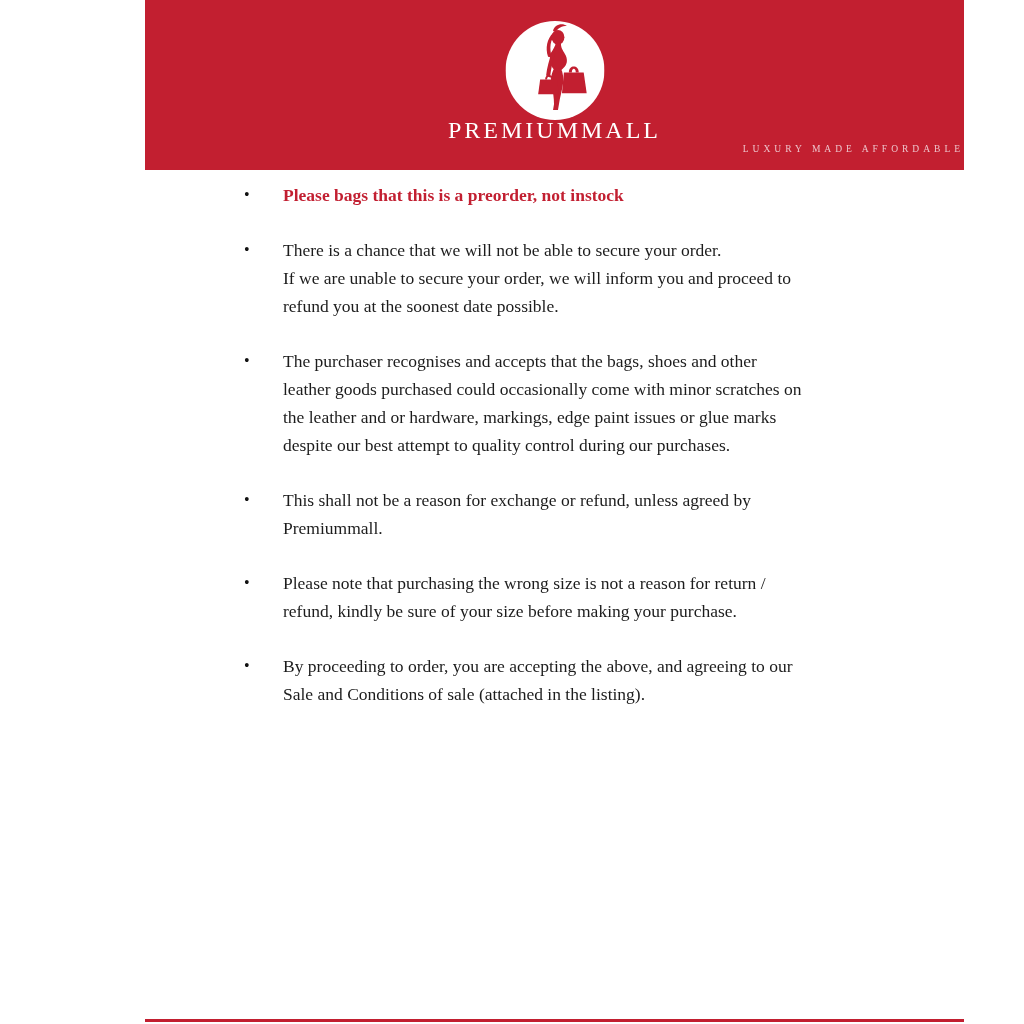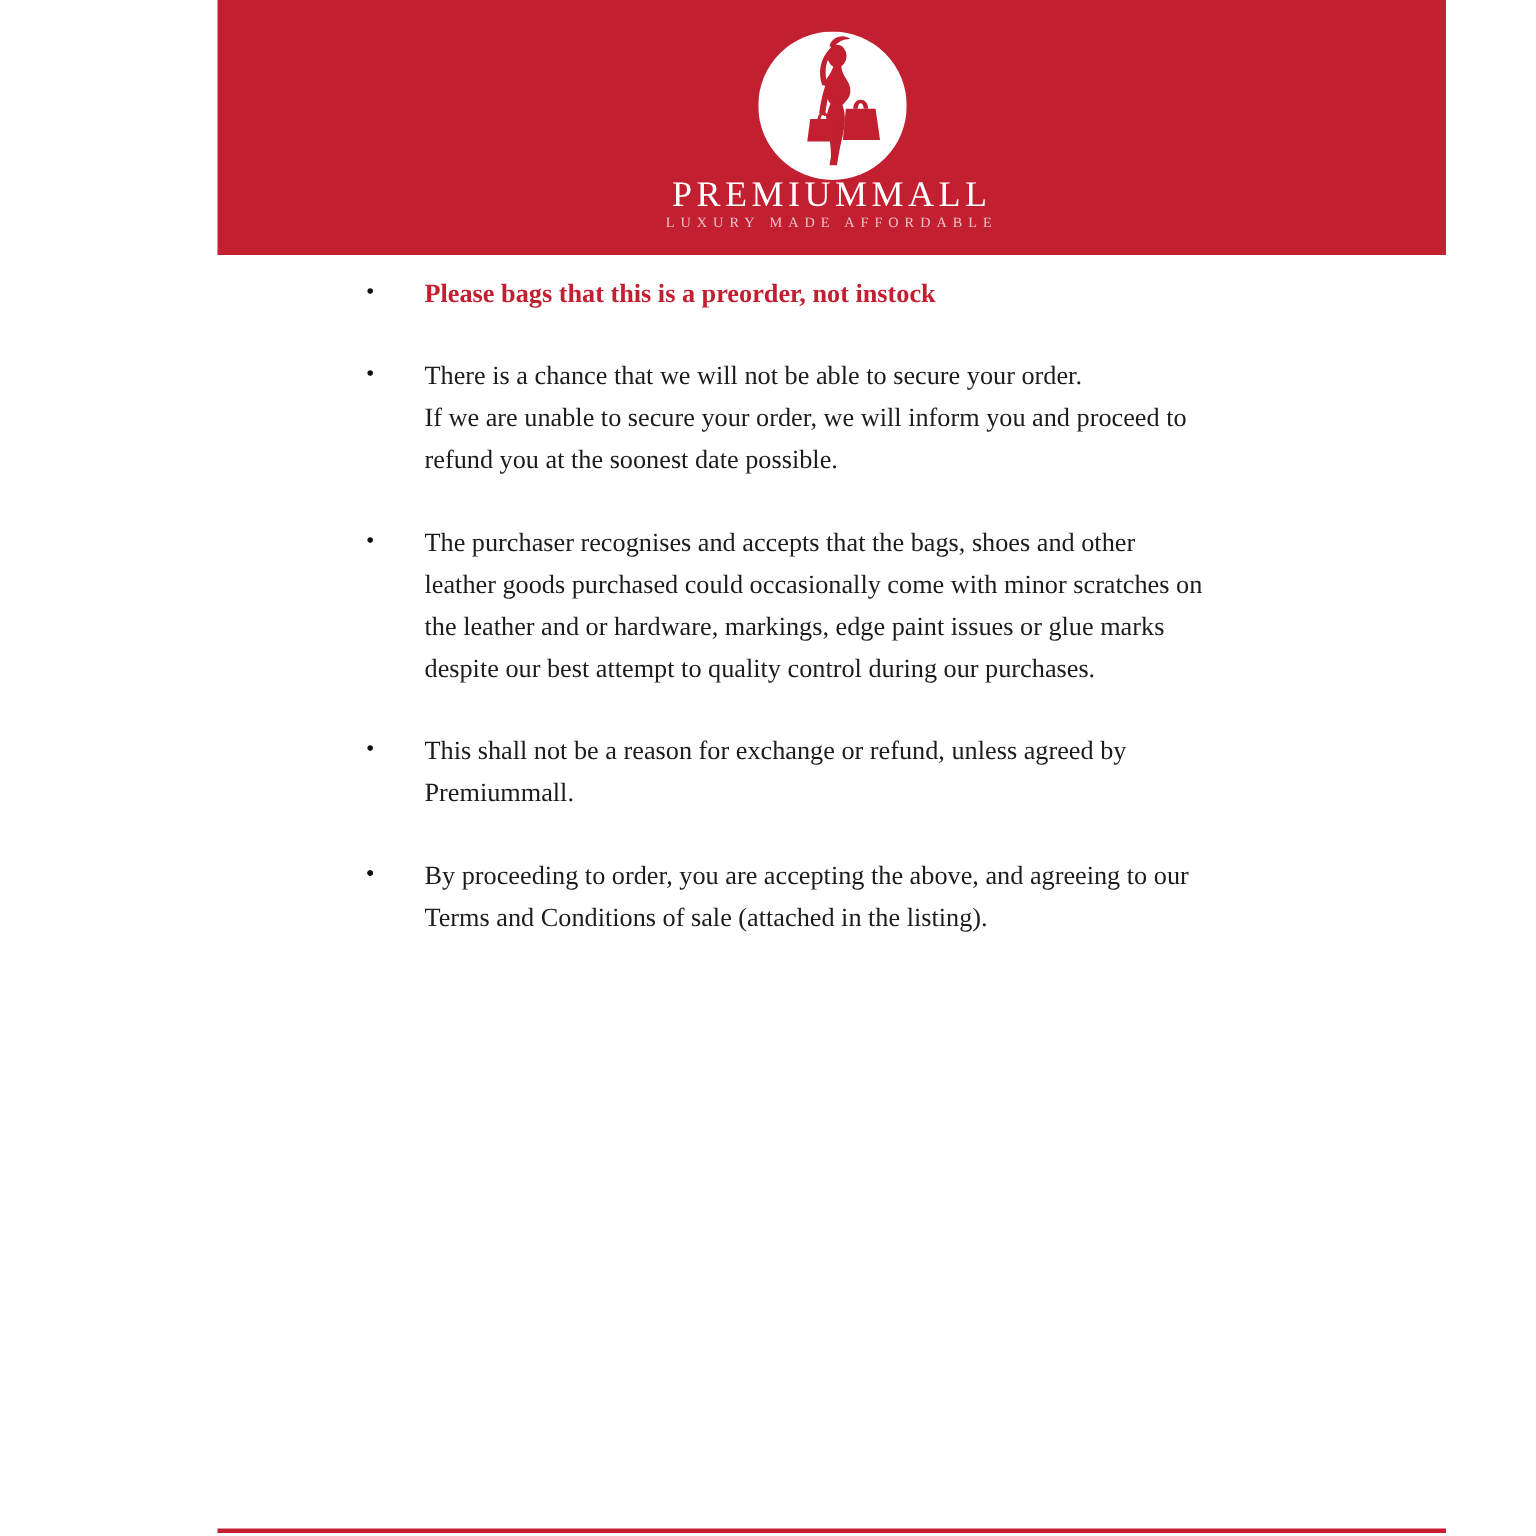"LUXURY MADE AFFORDABLE" .tagline { text-align: center -> right }
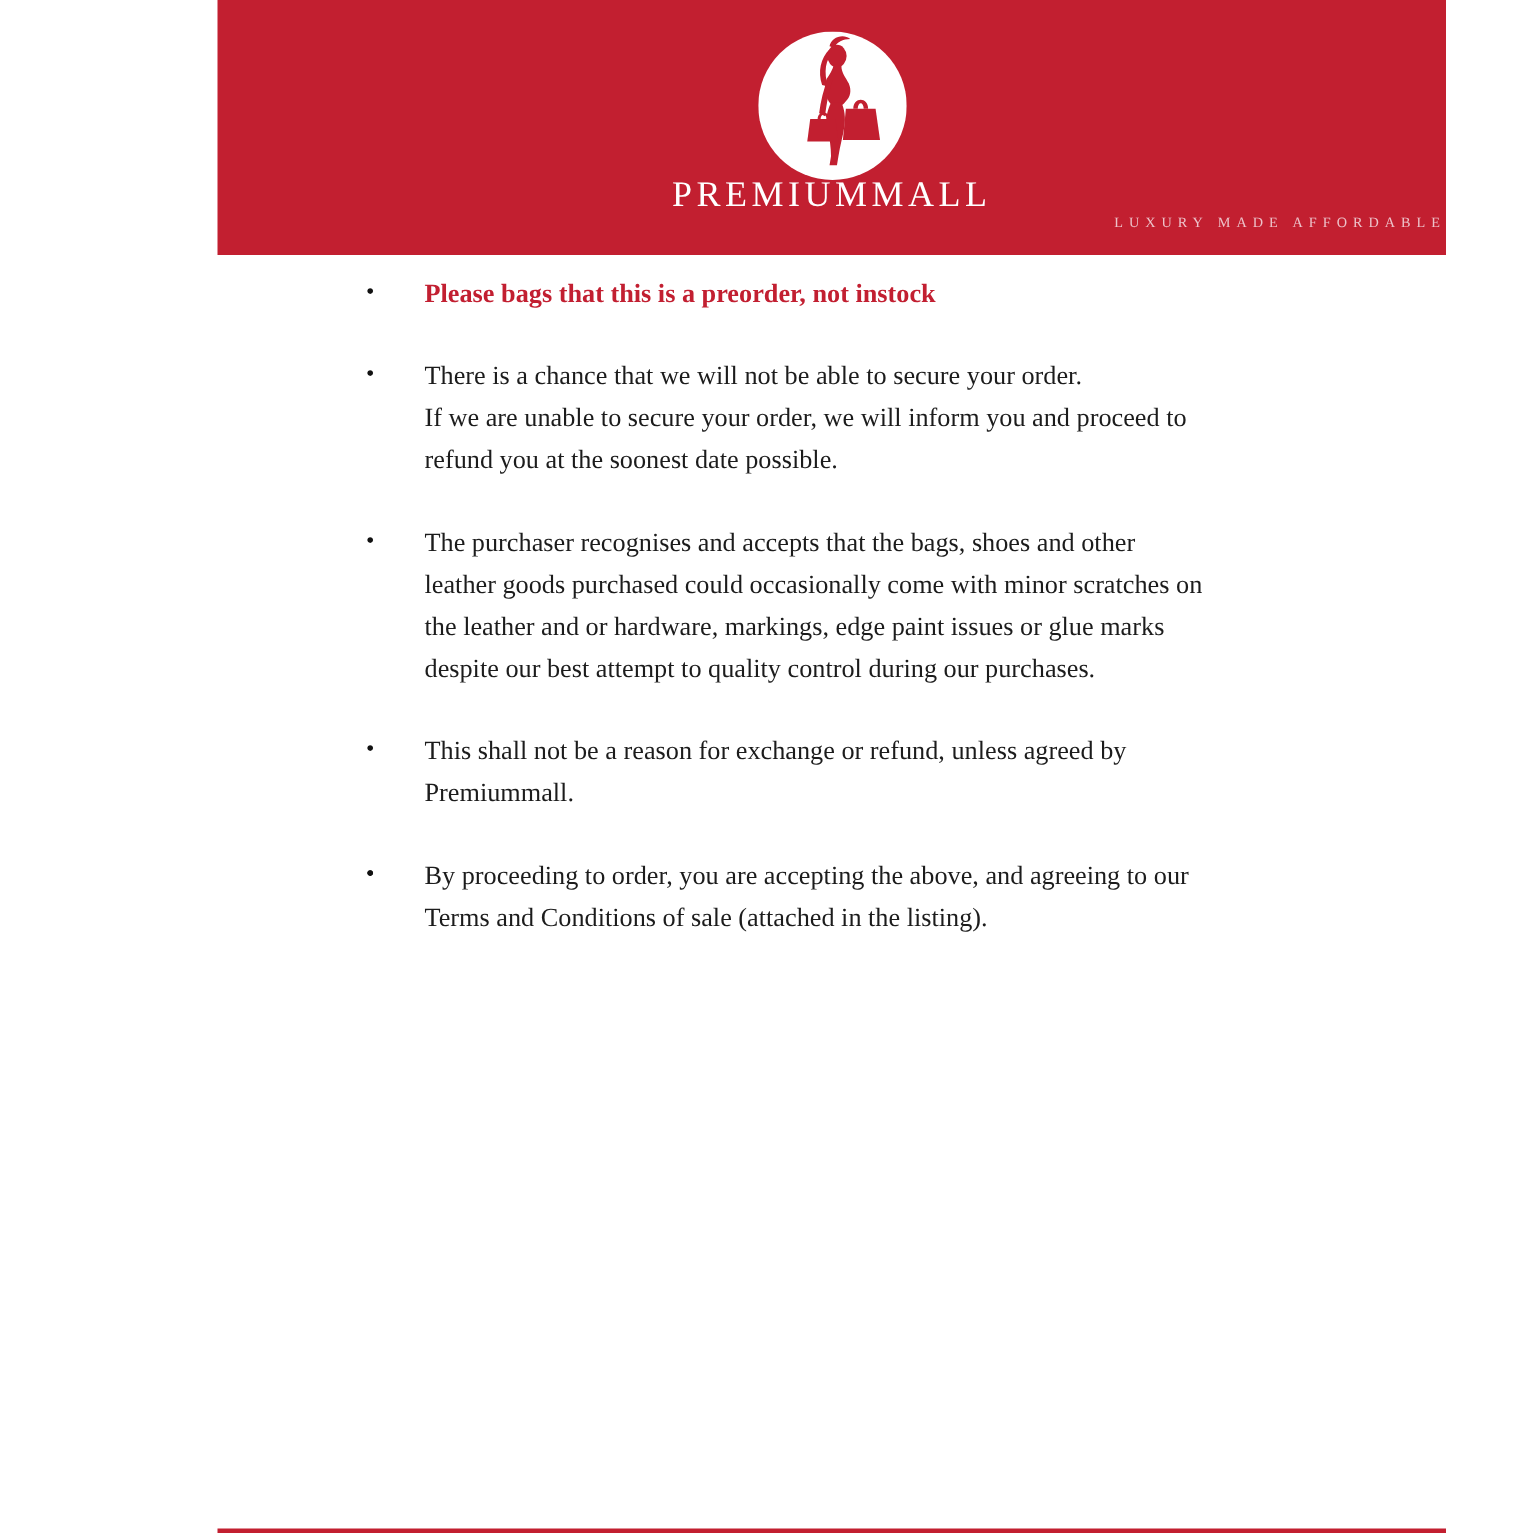"Please note that purchasing the" span.body-text { html: none -> <span>Please note that purchasing the wrong size is not a reason for return / refund, kindly be sure of your size before making your purchase.</span> }
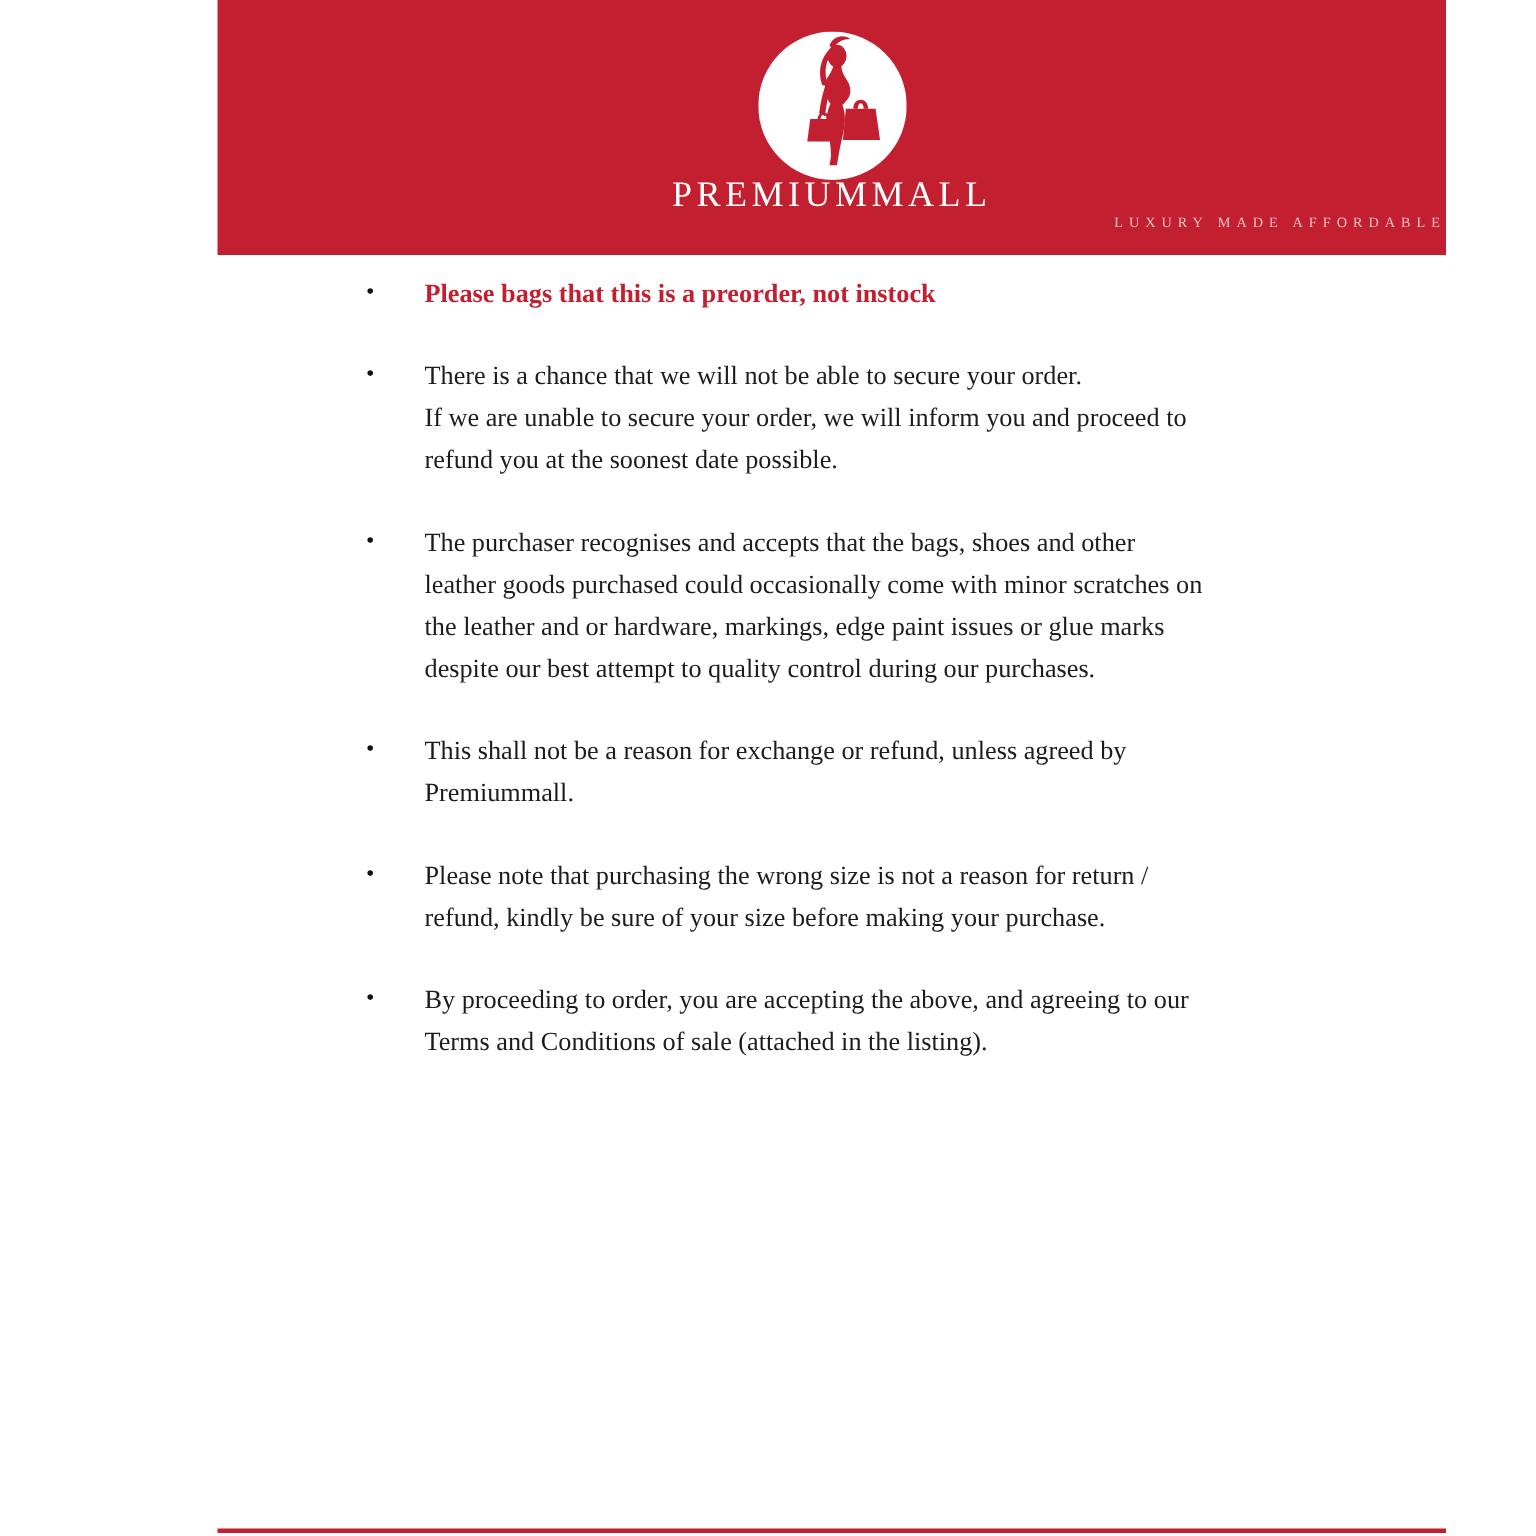"By proceeding to order, you" span.body-text { text: Terms -> Sale }
